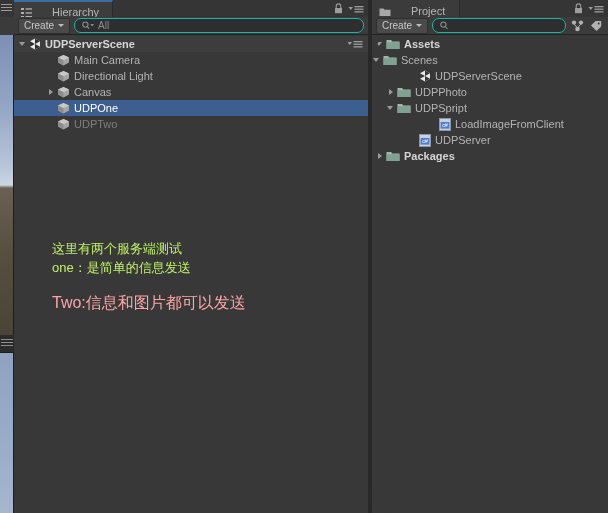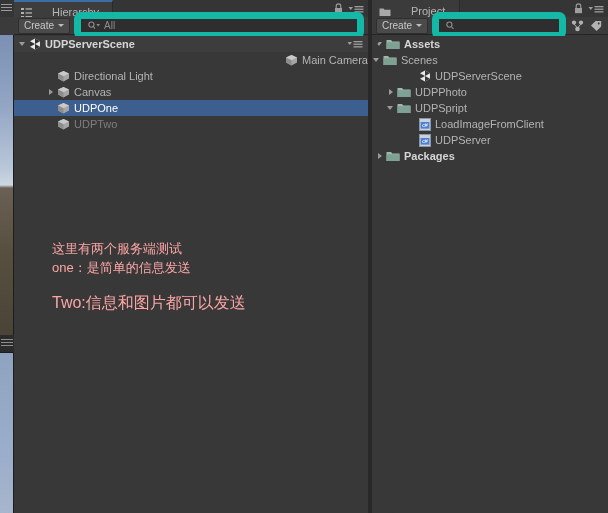"All" .search { border: 7px solid #14b8a6 -> 1px solid #14b8a6 }
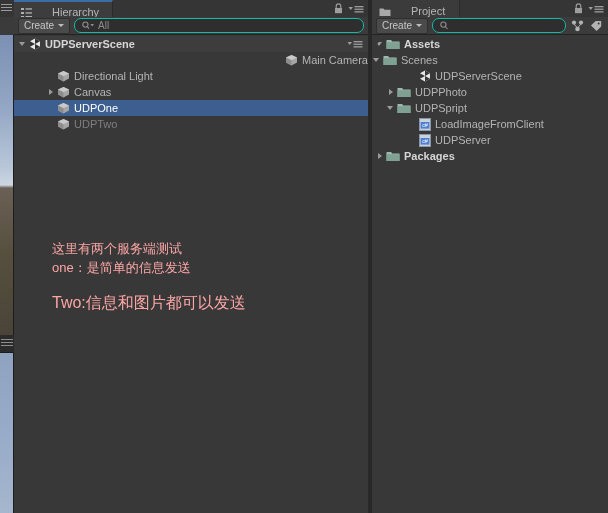"Main Camera" div.row { justify-content: flex-end -> none }
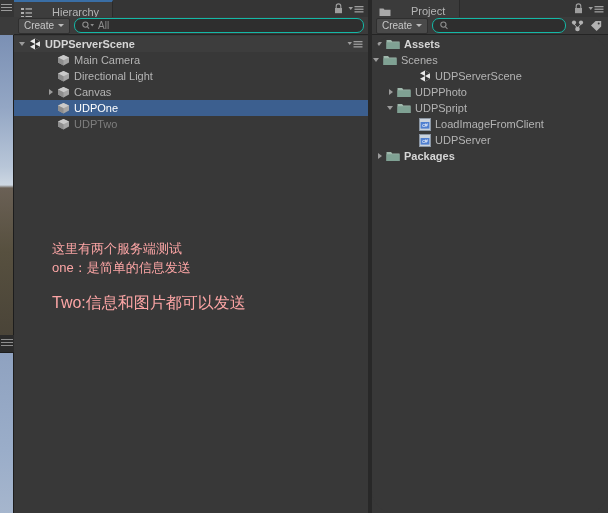"LoadImageFromClient" div.row { padding-left: 36px -> 56px }
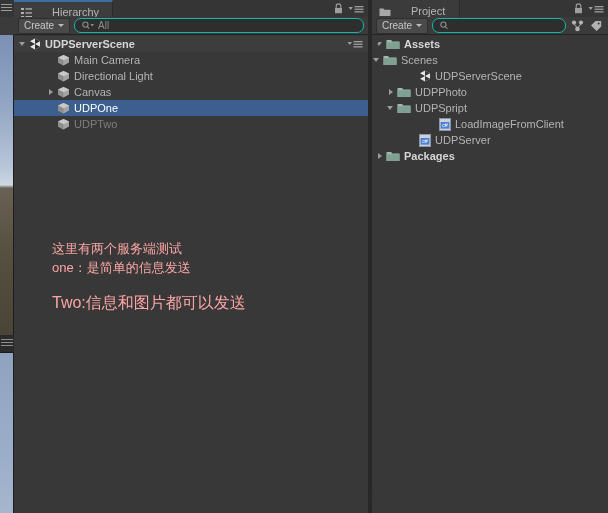"这里有两个服务端测试" .annot { color: #fca5a5 -> #bef264 }
